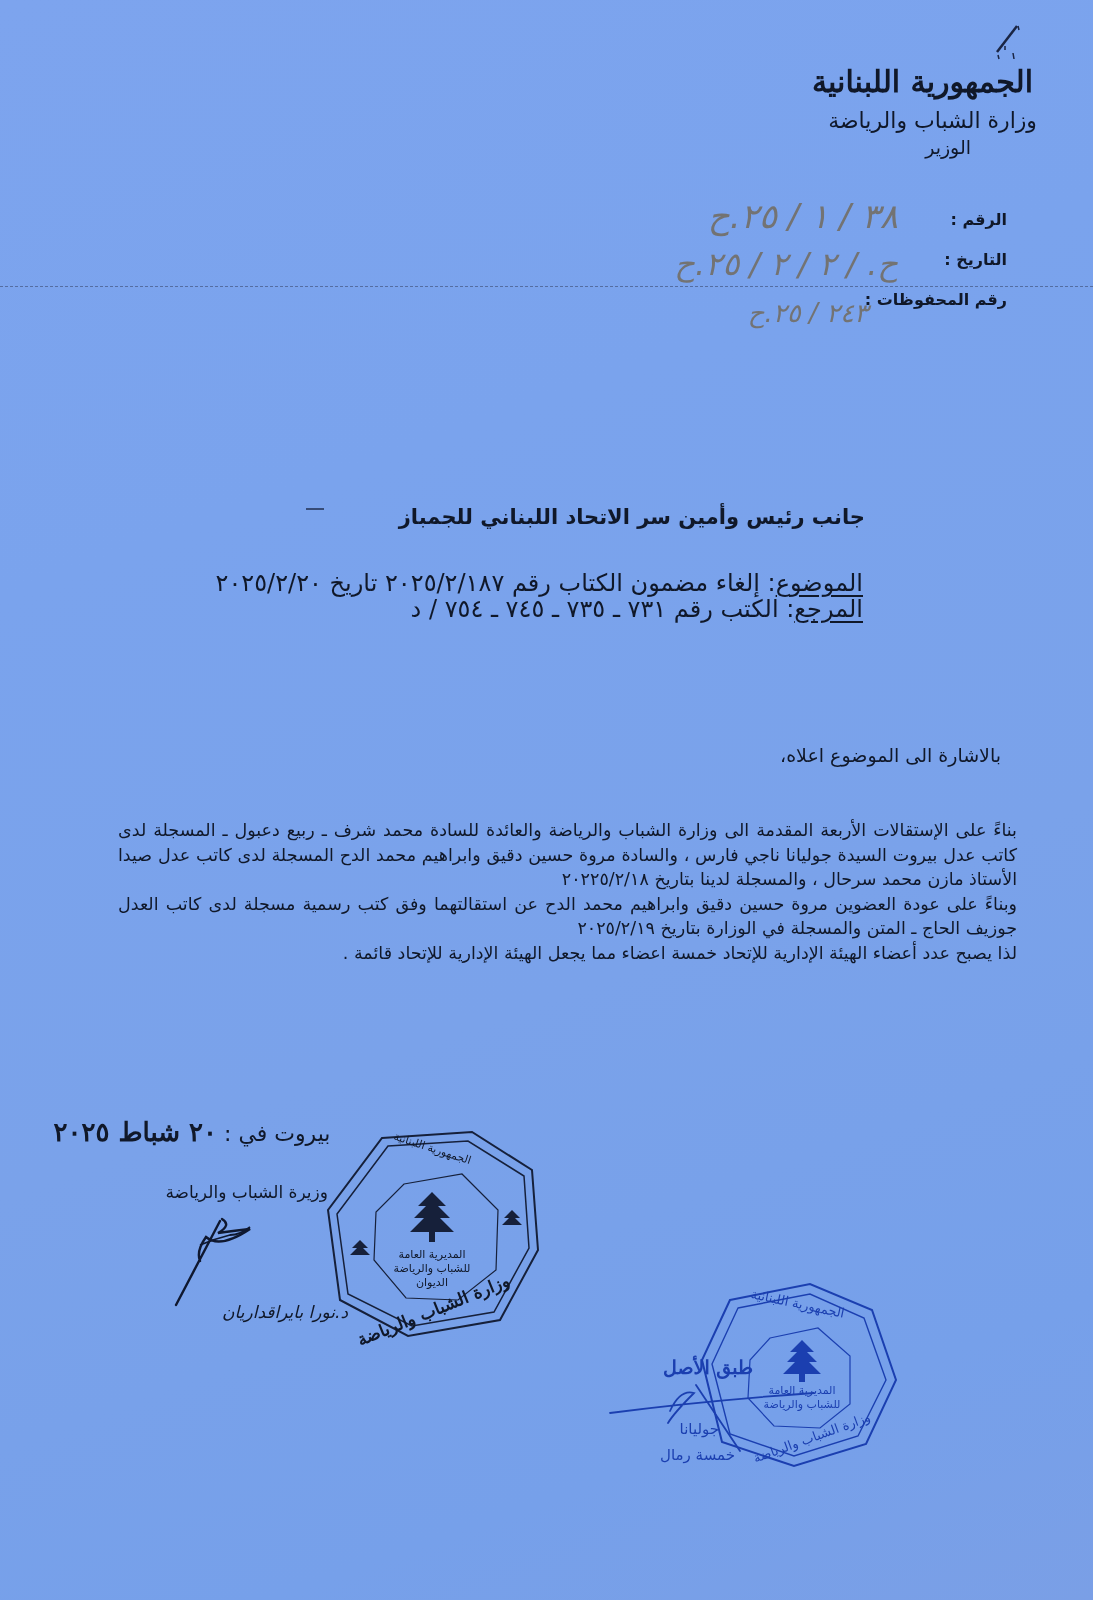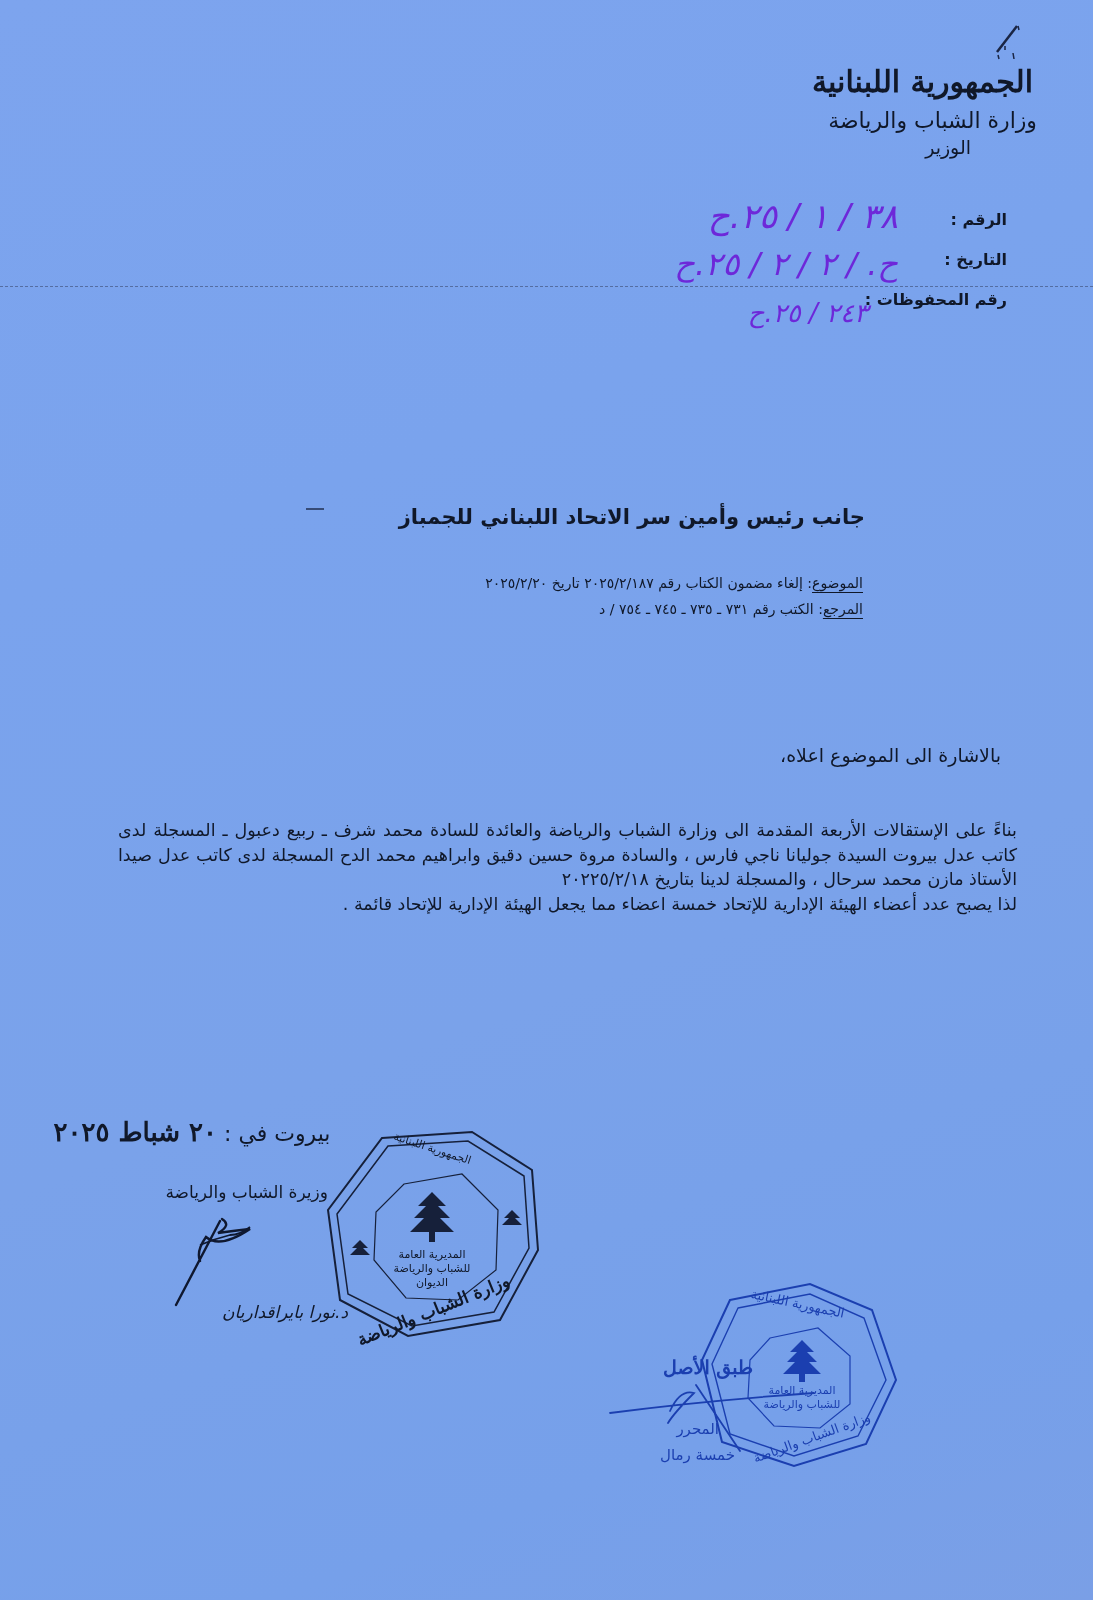"٣٨ / ١ / ٢٥.ح" .pen { color: #6d28d9 -> #737373 }
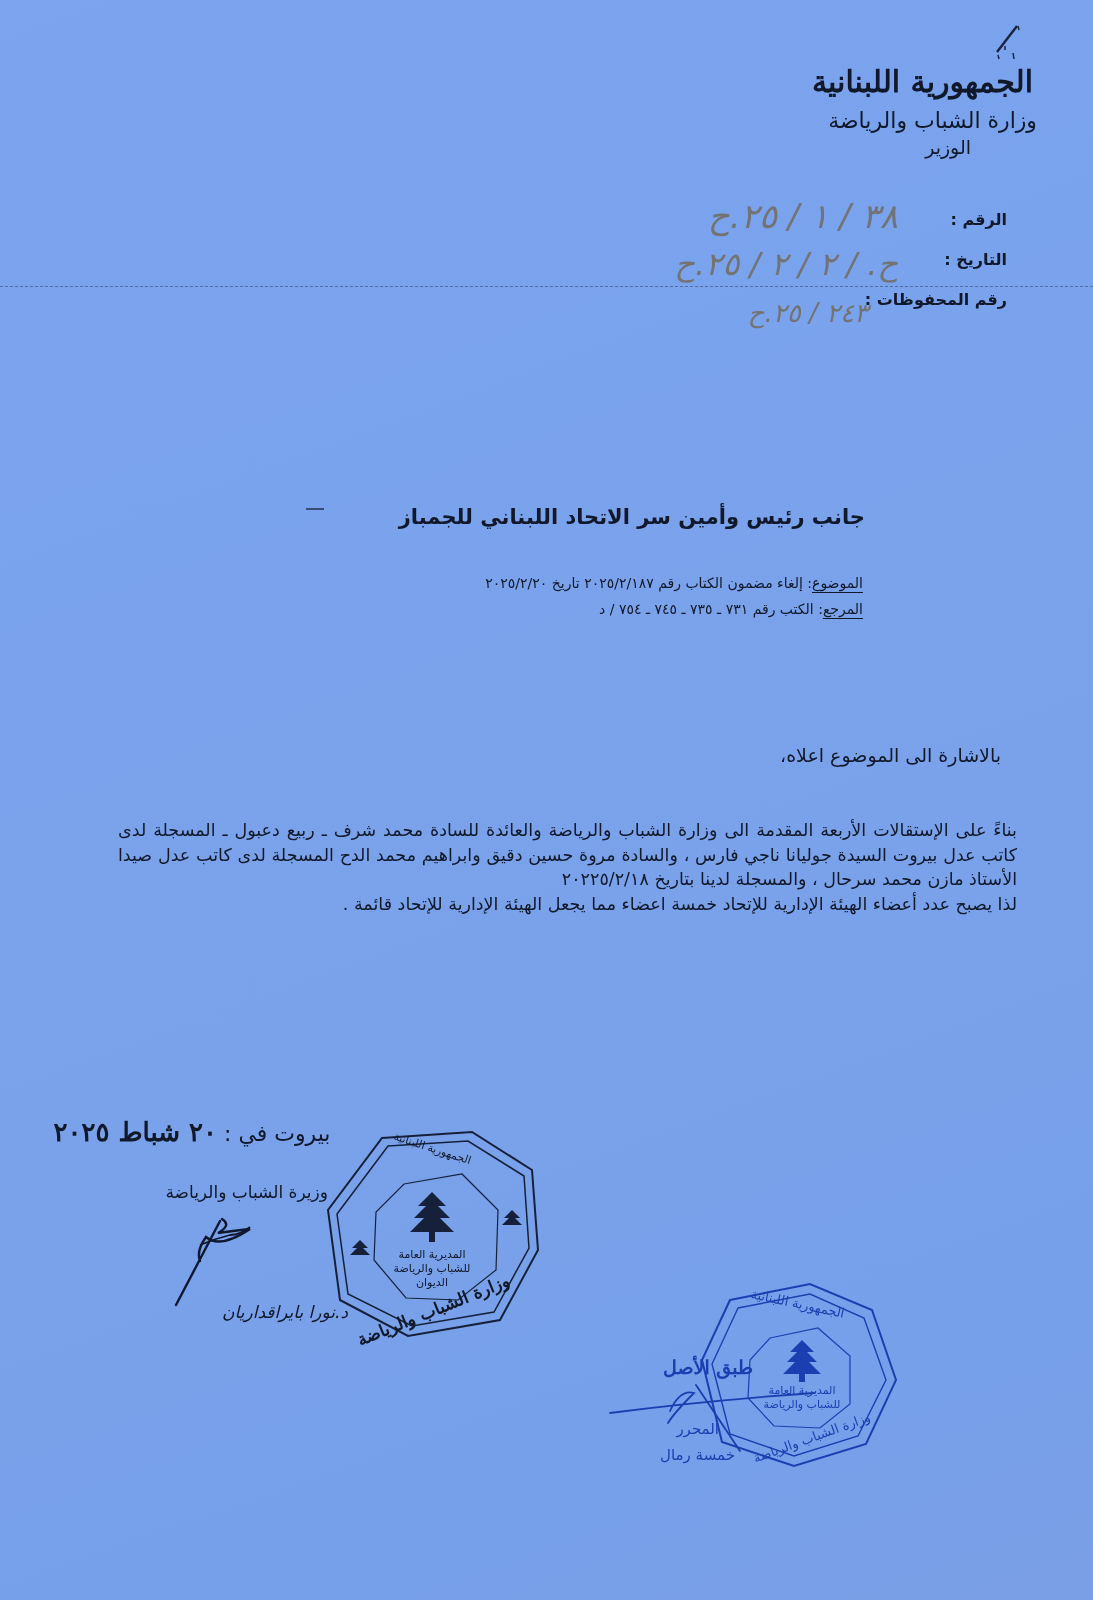"الموضوع: إلغاء مضمون الكتاب رقم" .subject { font-size: 14px -> 24px }
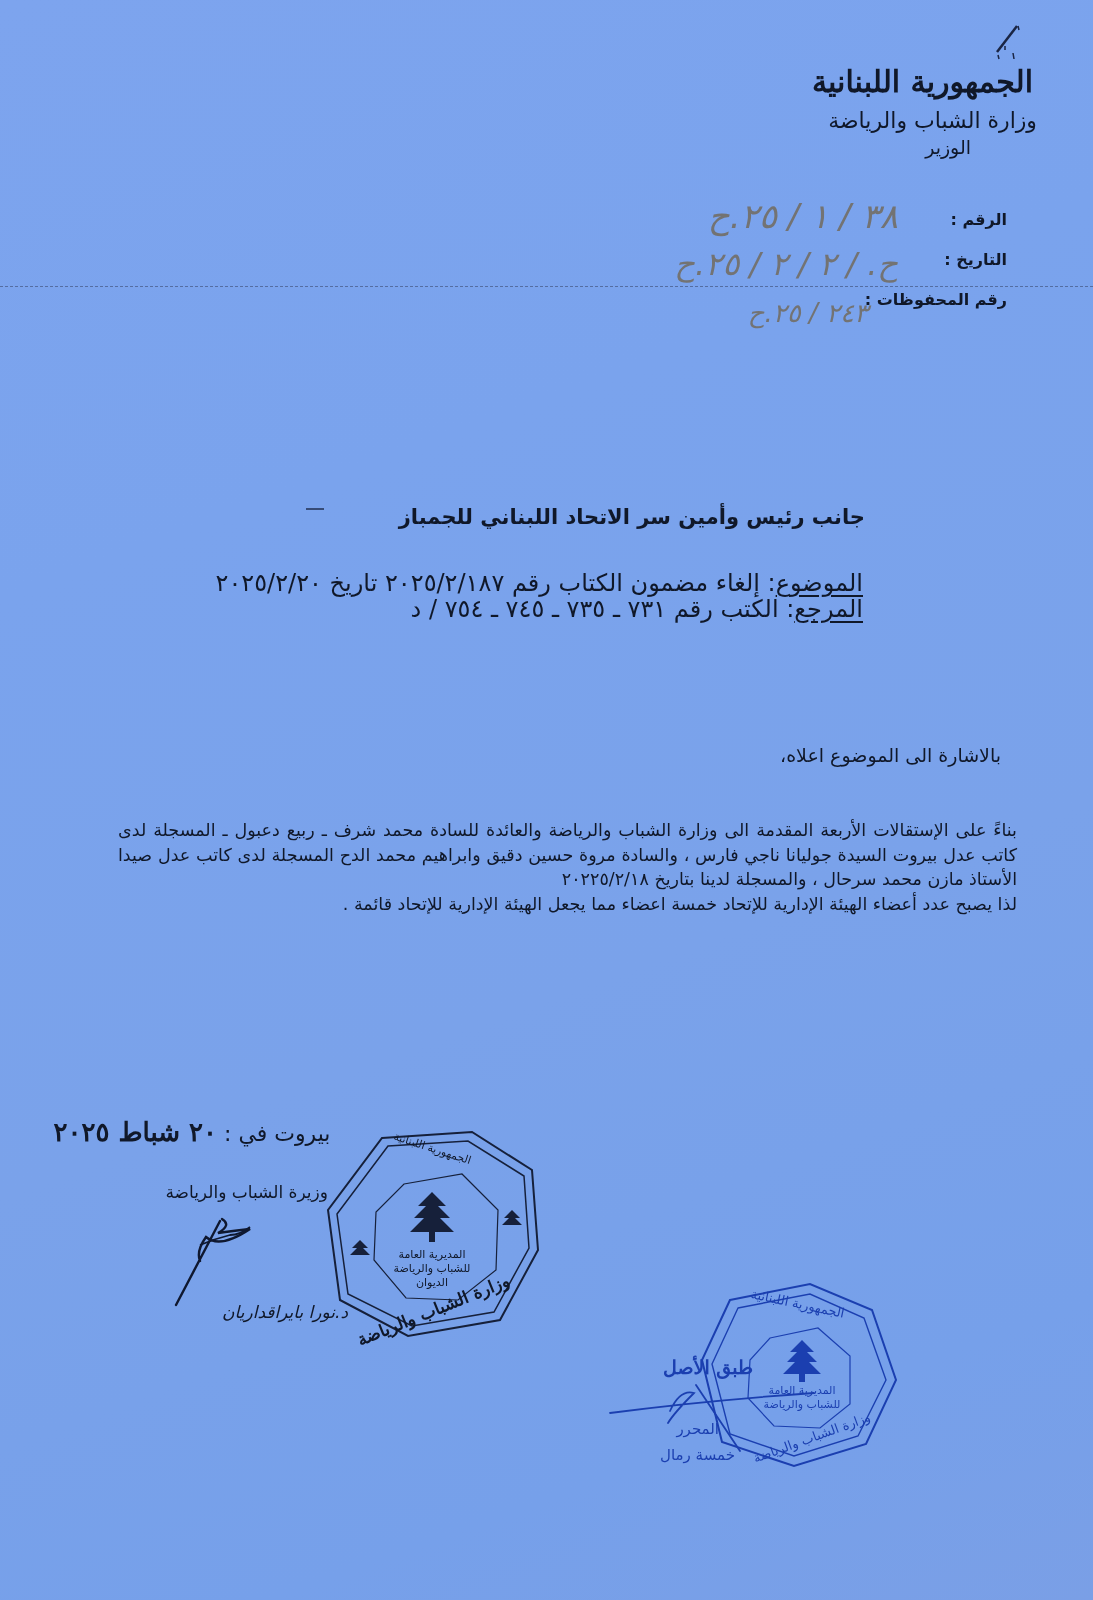"وبناءً على عودة العضوين مروة" p { html: none -> <p>وبناءً على عودة العضوين مروة حسين دقيق وابراهيم محمد الدح عن استقالتهما وفق كتب رسمية مسجلة لدى كاتب العدل جوزيف الحاج ـ المتن والمسجلة في الوزارة بتاريخ ٢٠٢٥/٢/١٩</p> }
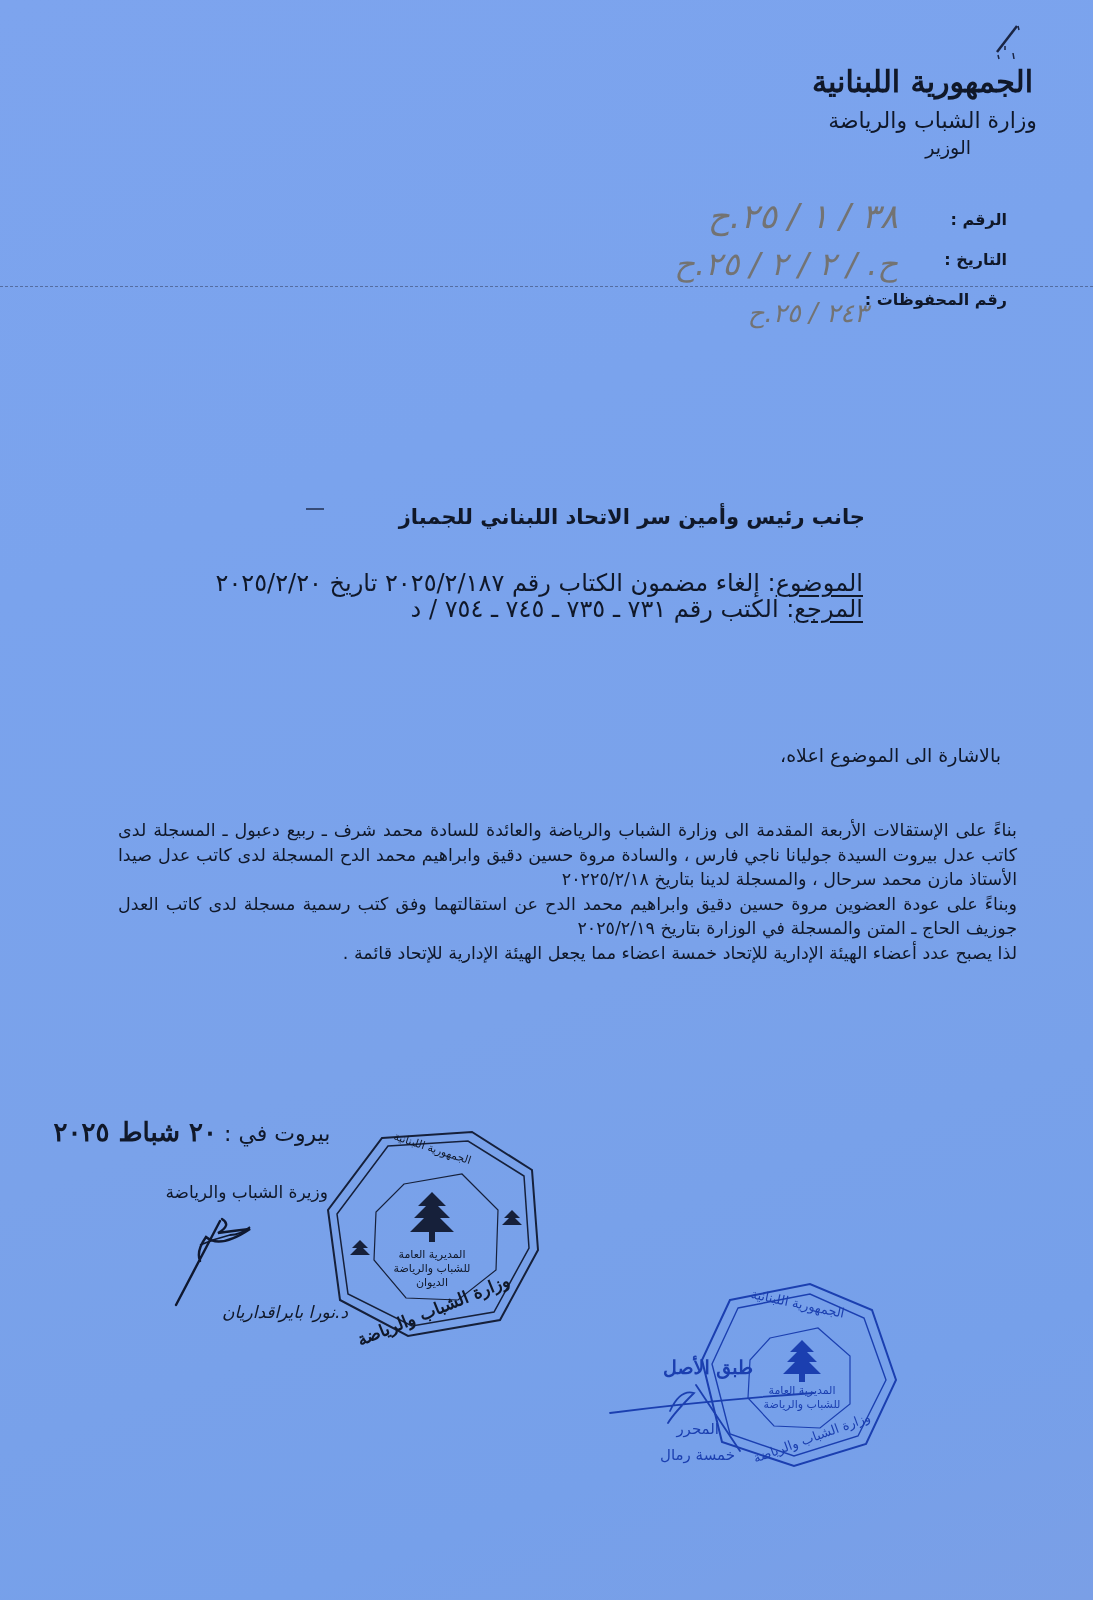"المحرر" div.abs { text: المحرر -> جوليانا }
